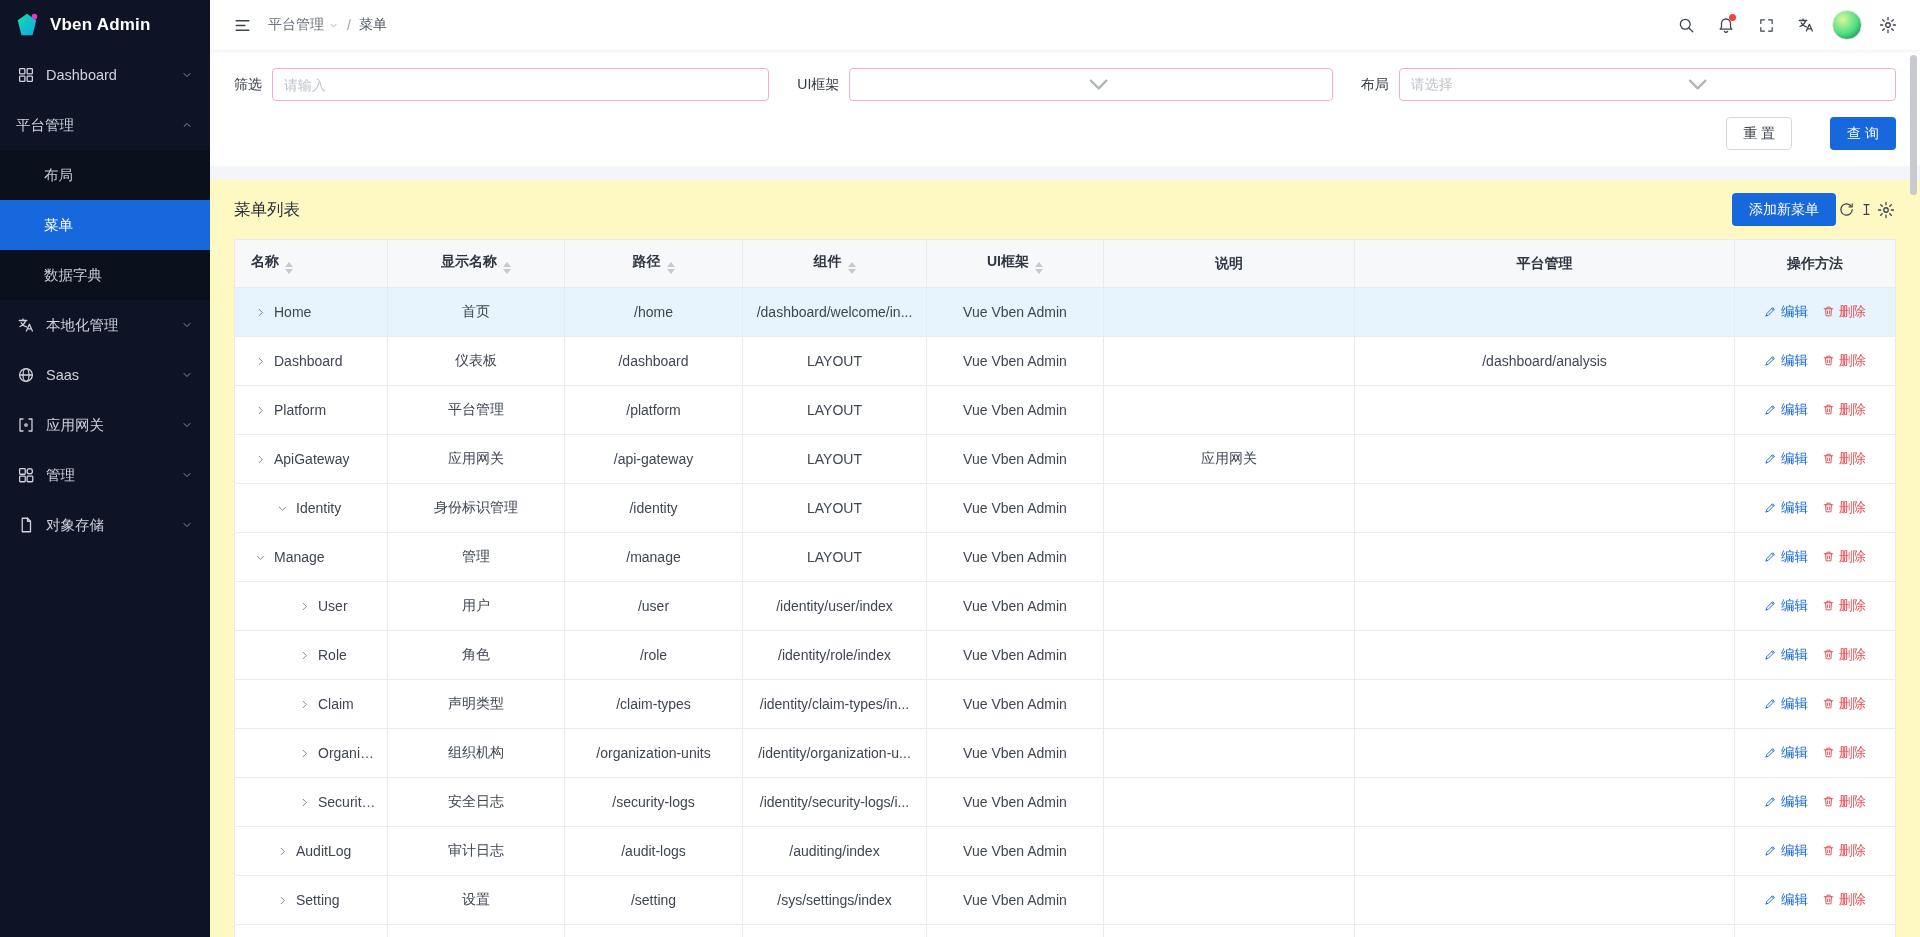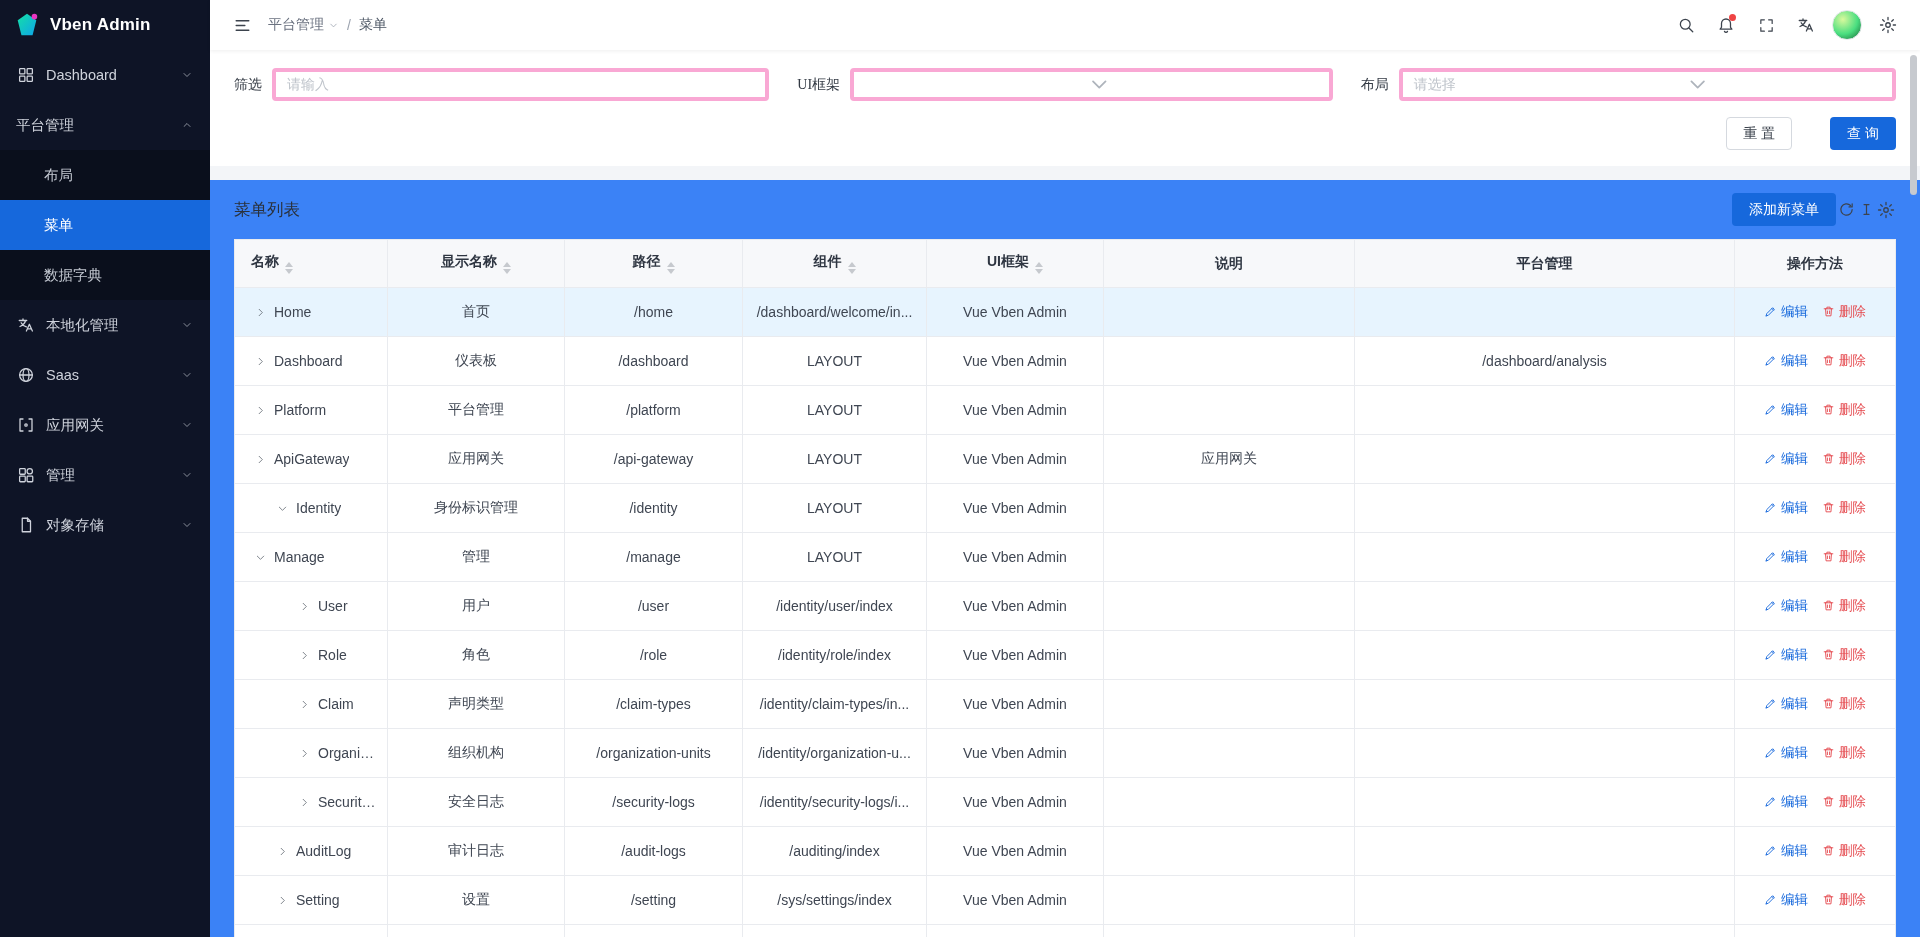"筛选" .f-item { font-family: Liberation Serif, serif -> none }
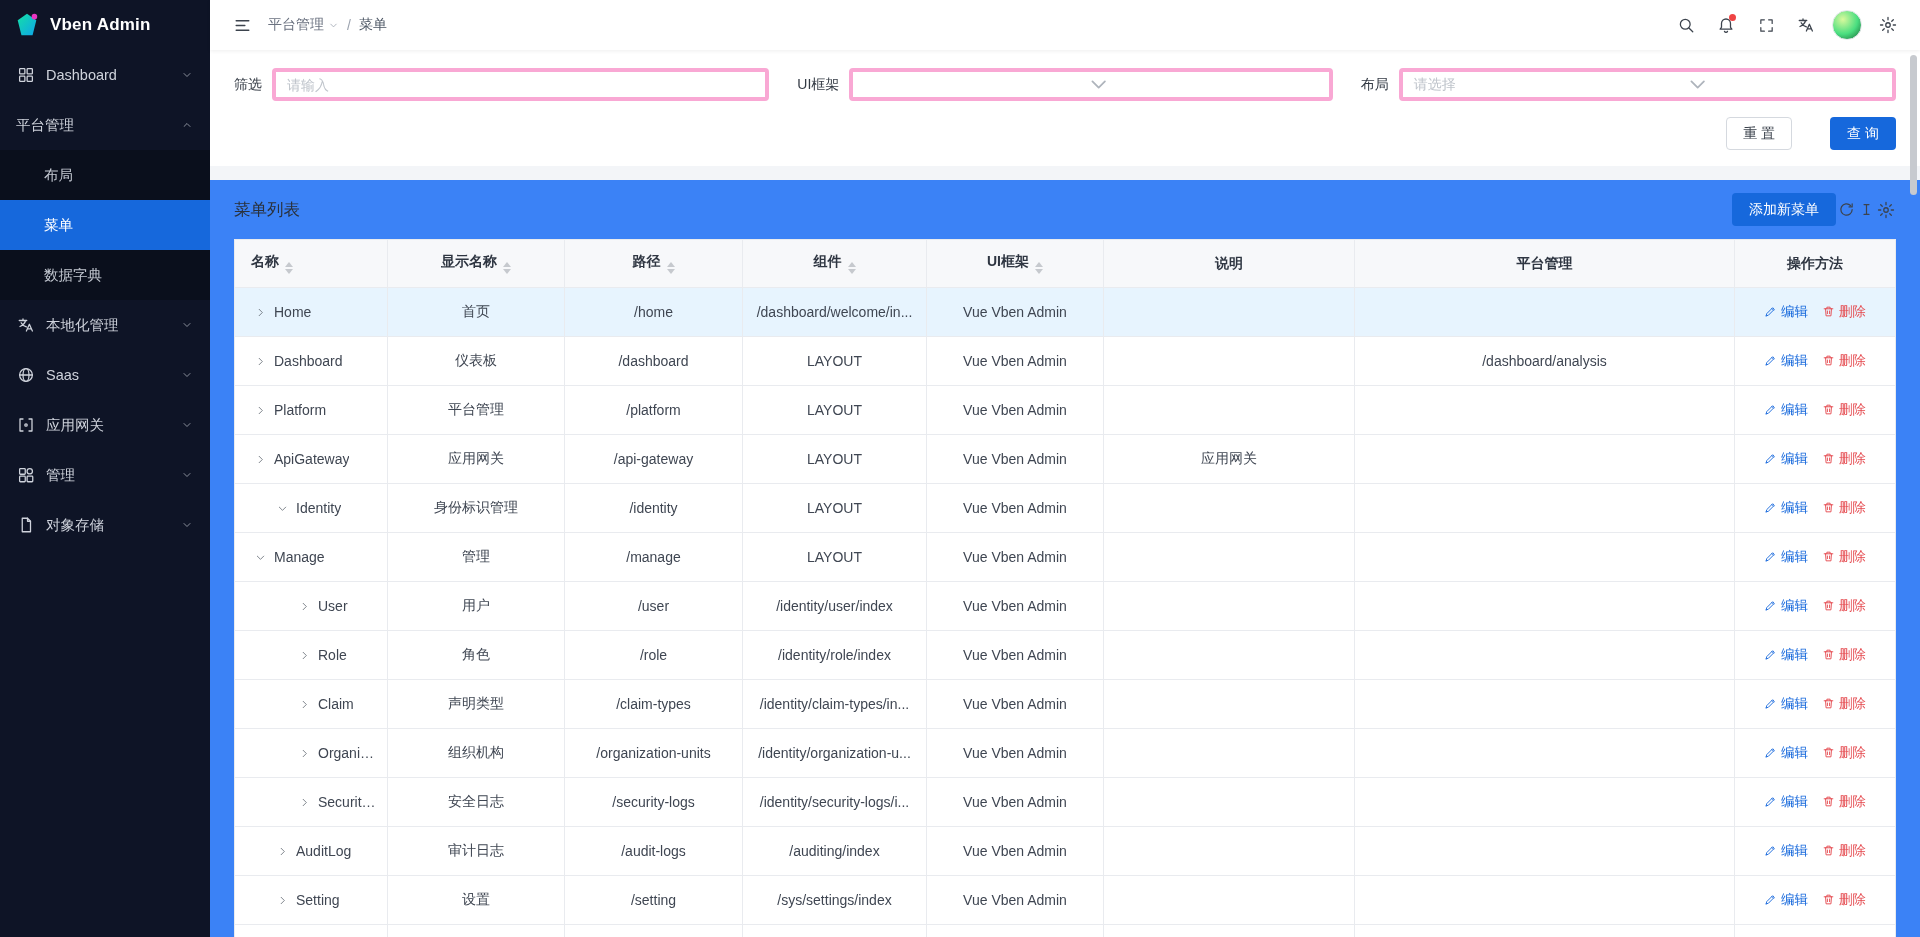"请输入" .f-control { border: 4px solid #f9a8d4 -> 1px solid #f9a8d4 }
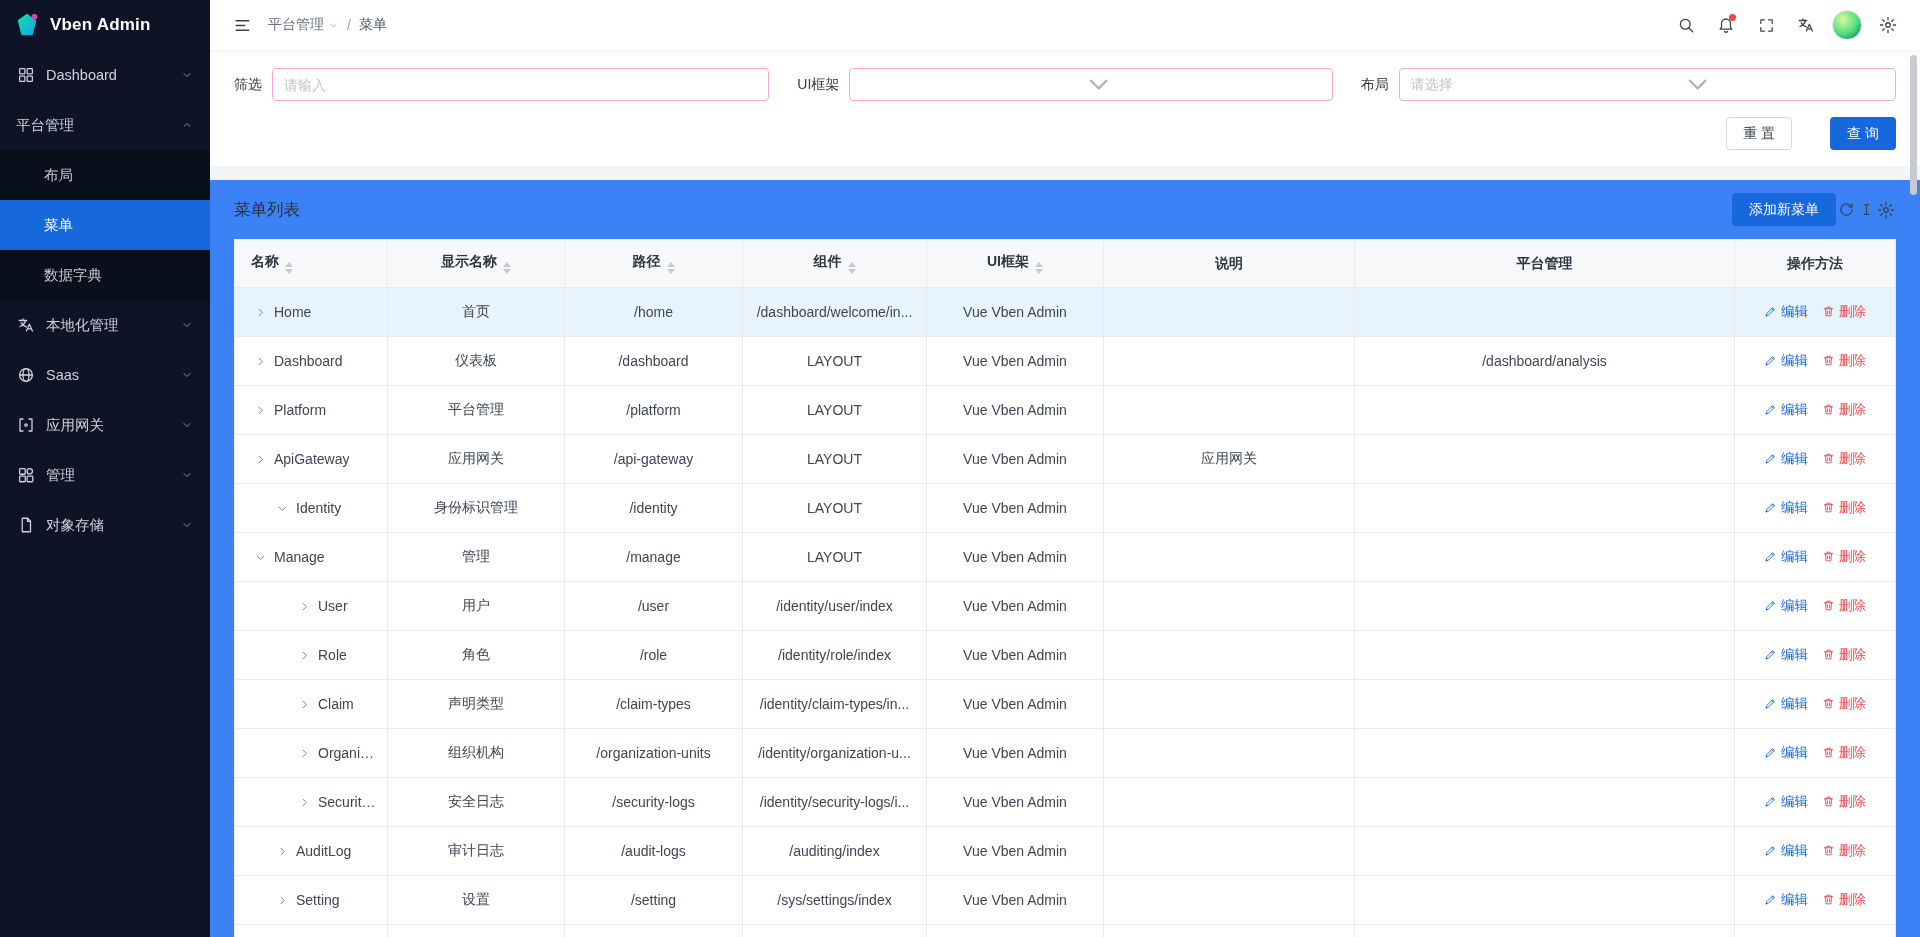"菜单列表" .table-card { background: #3b82f6 -> #fef9c3 }
